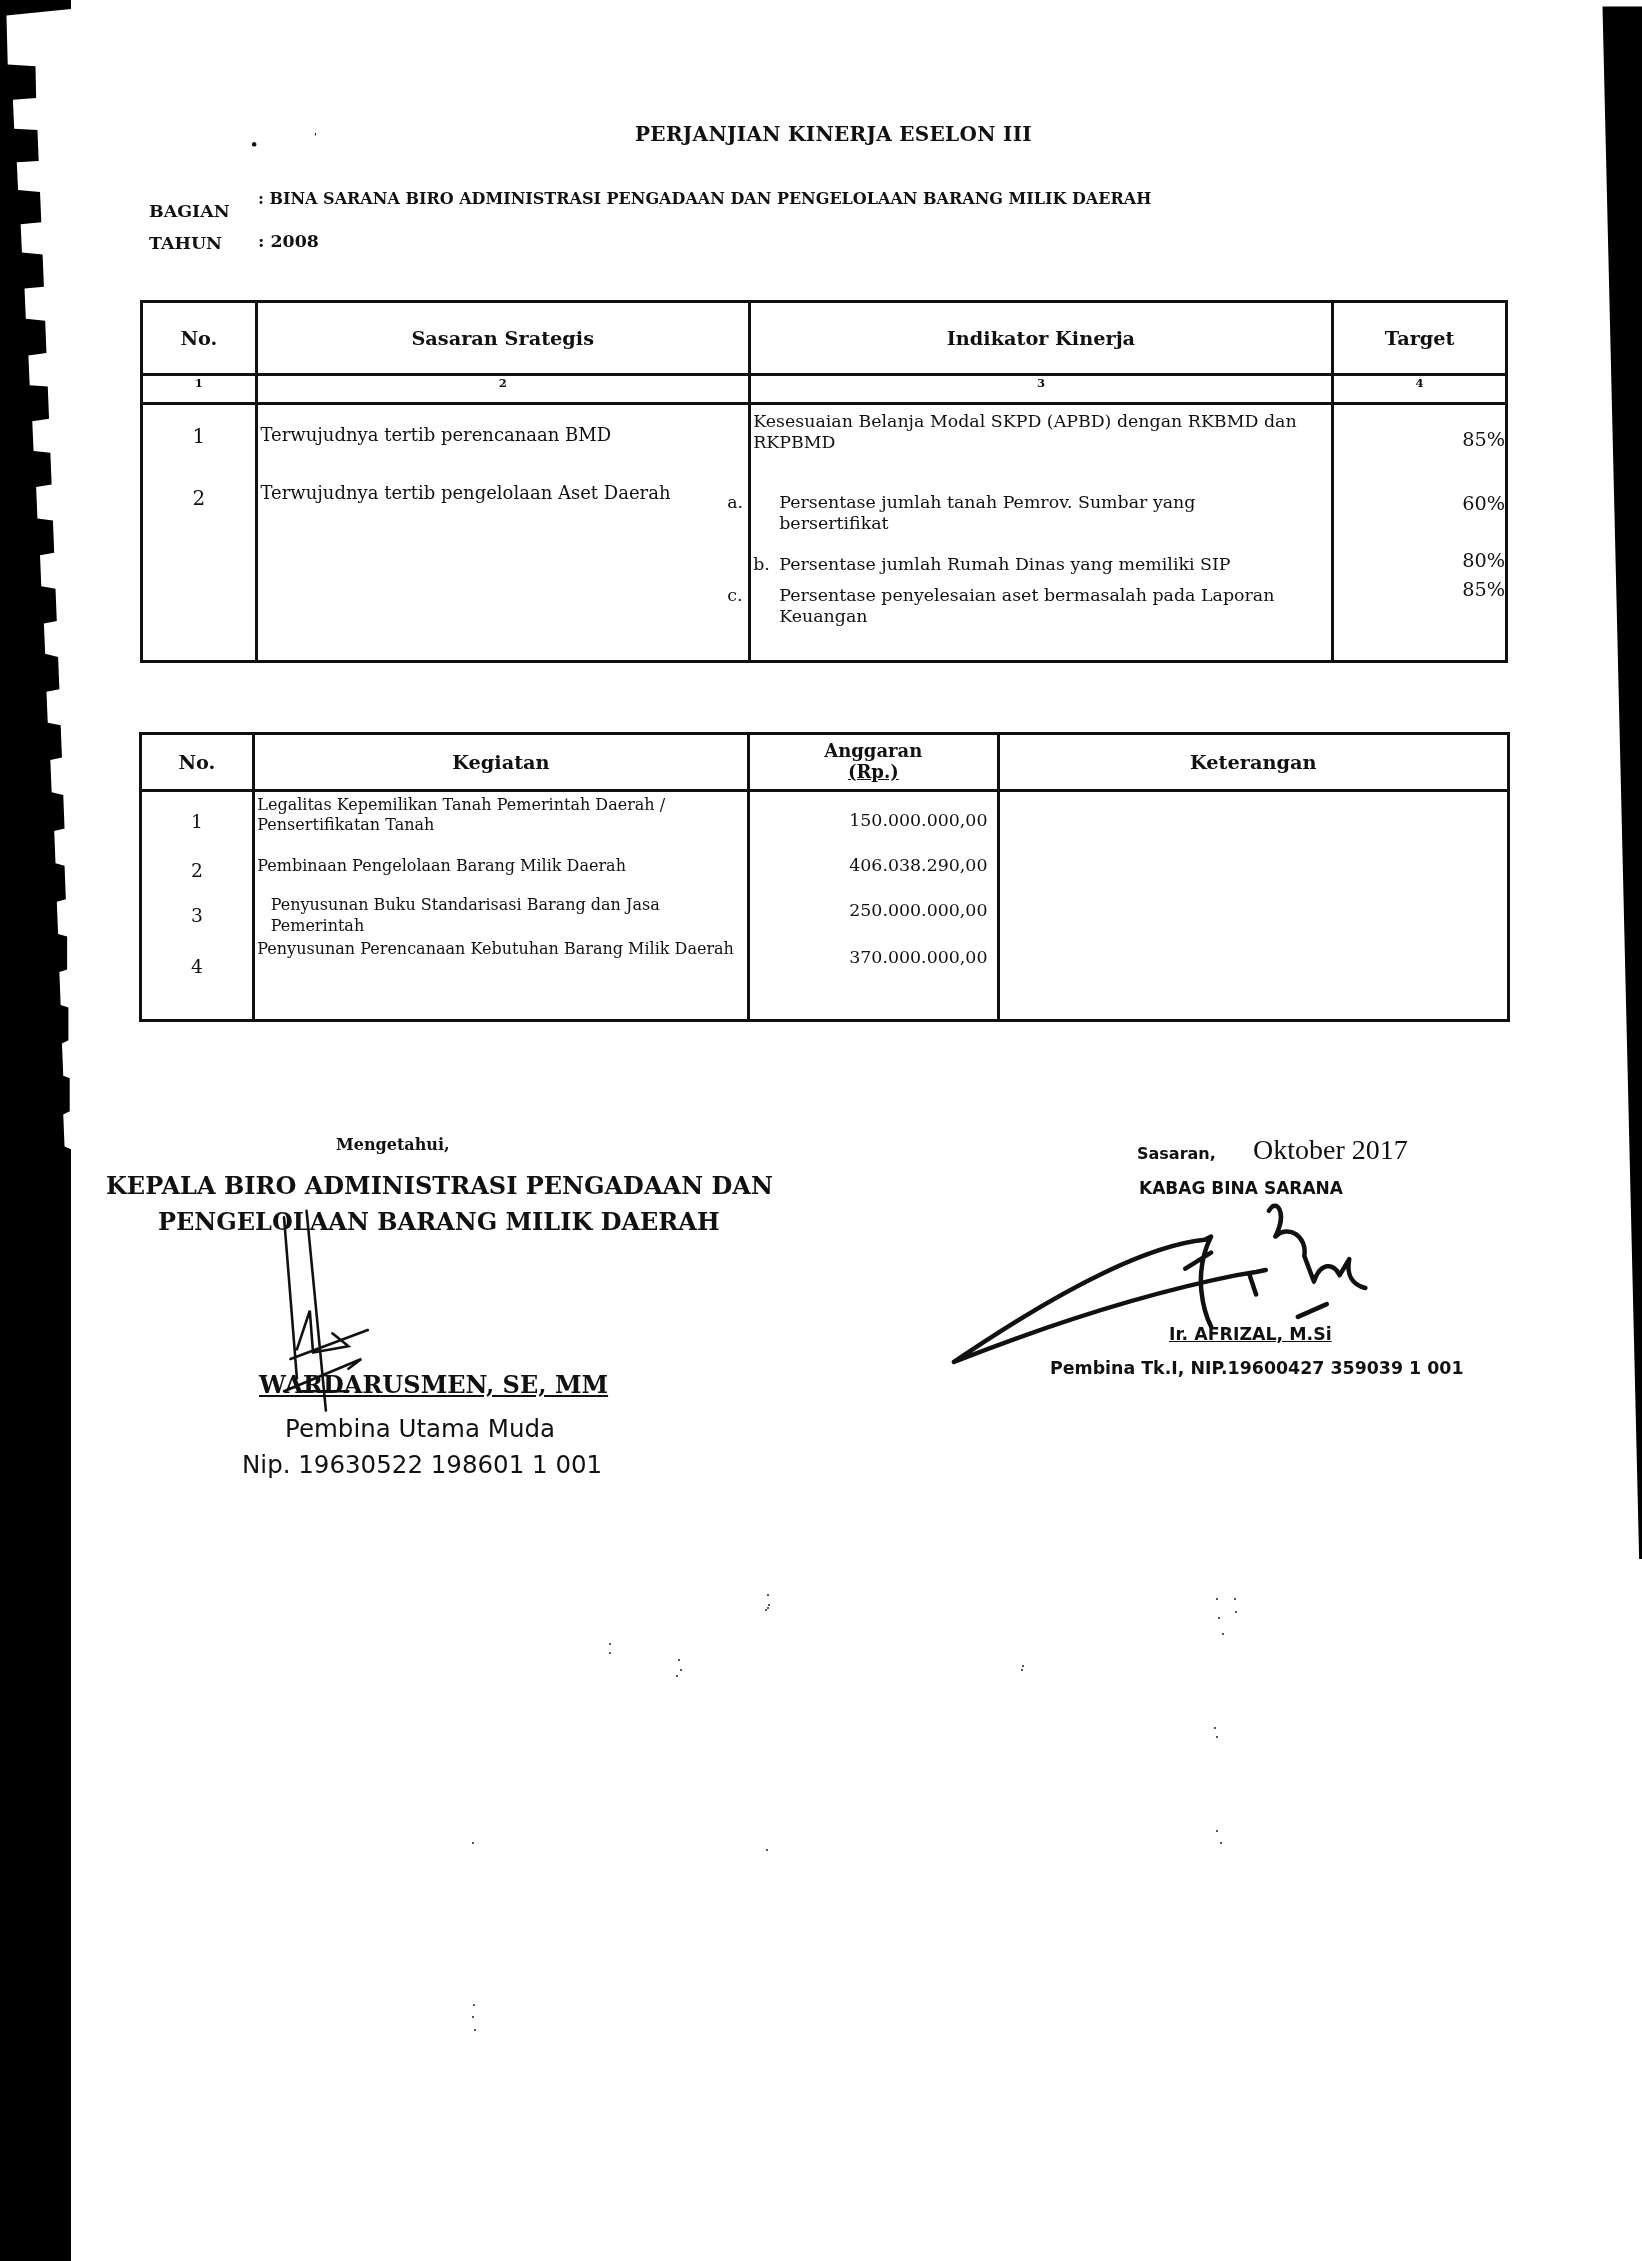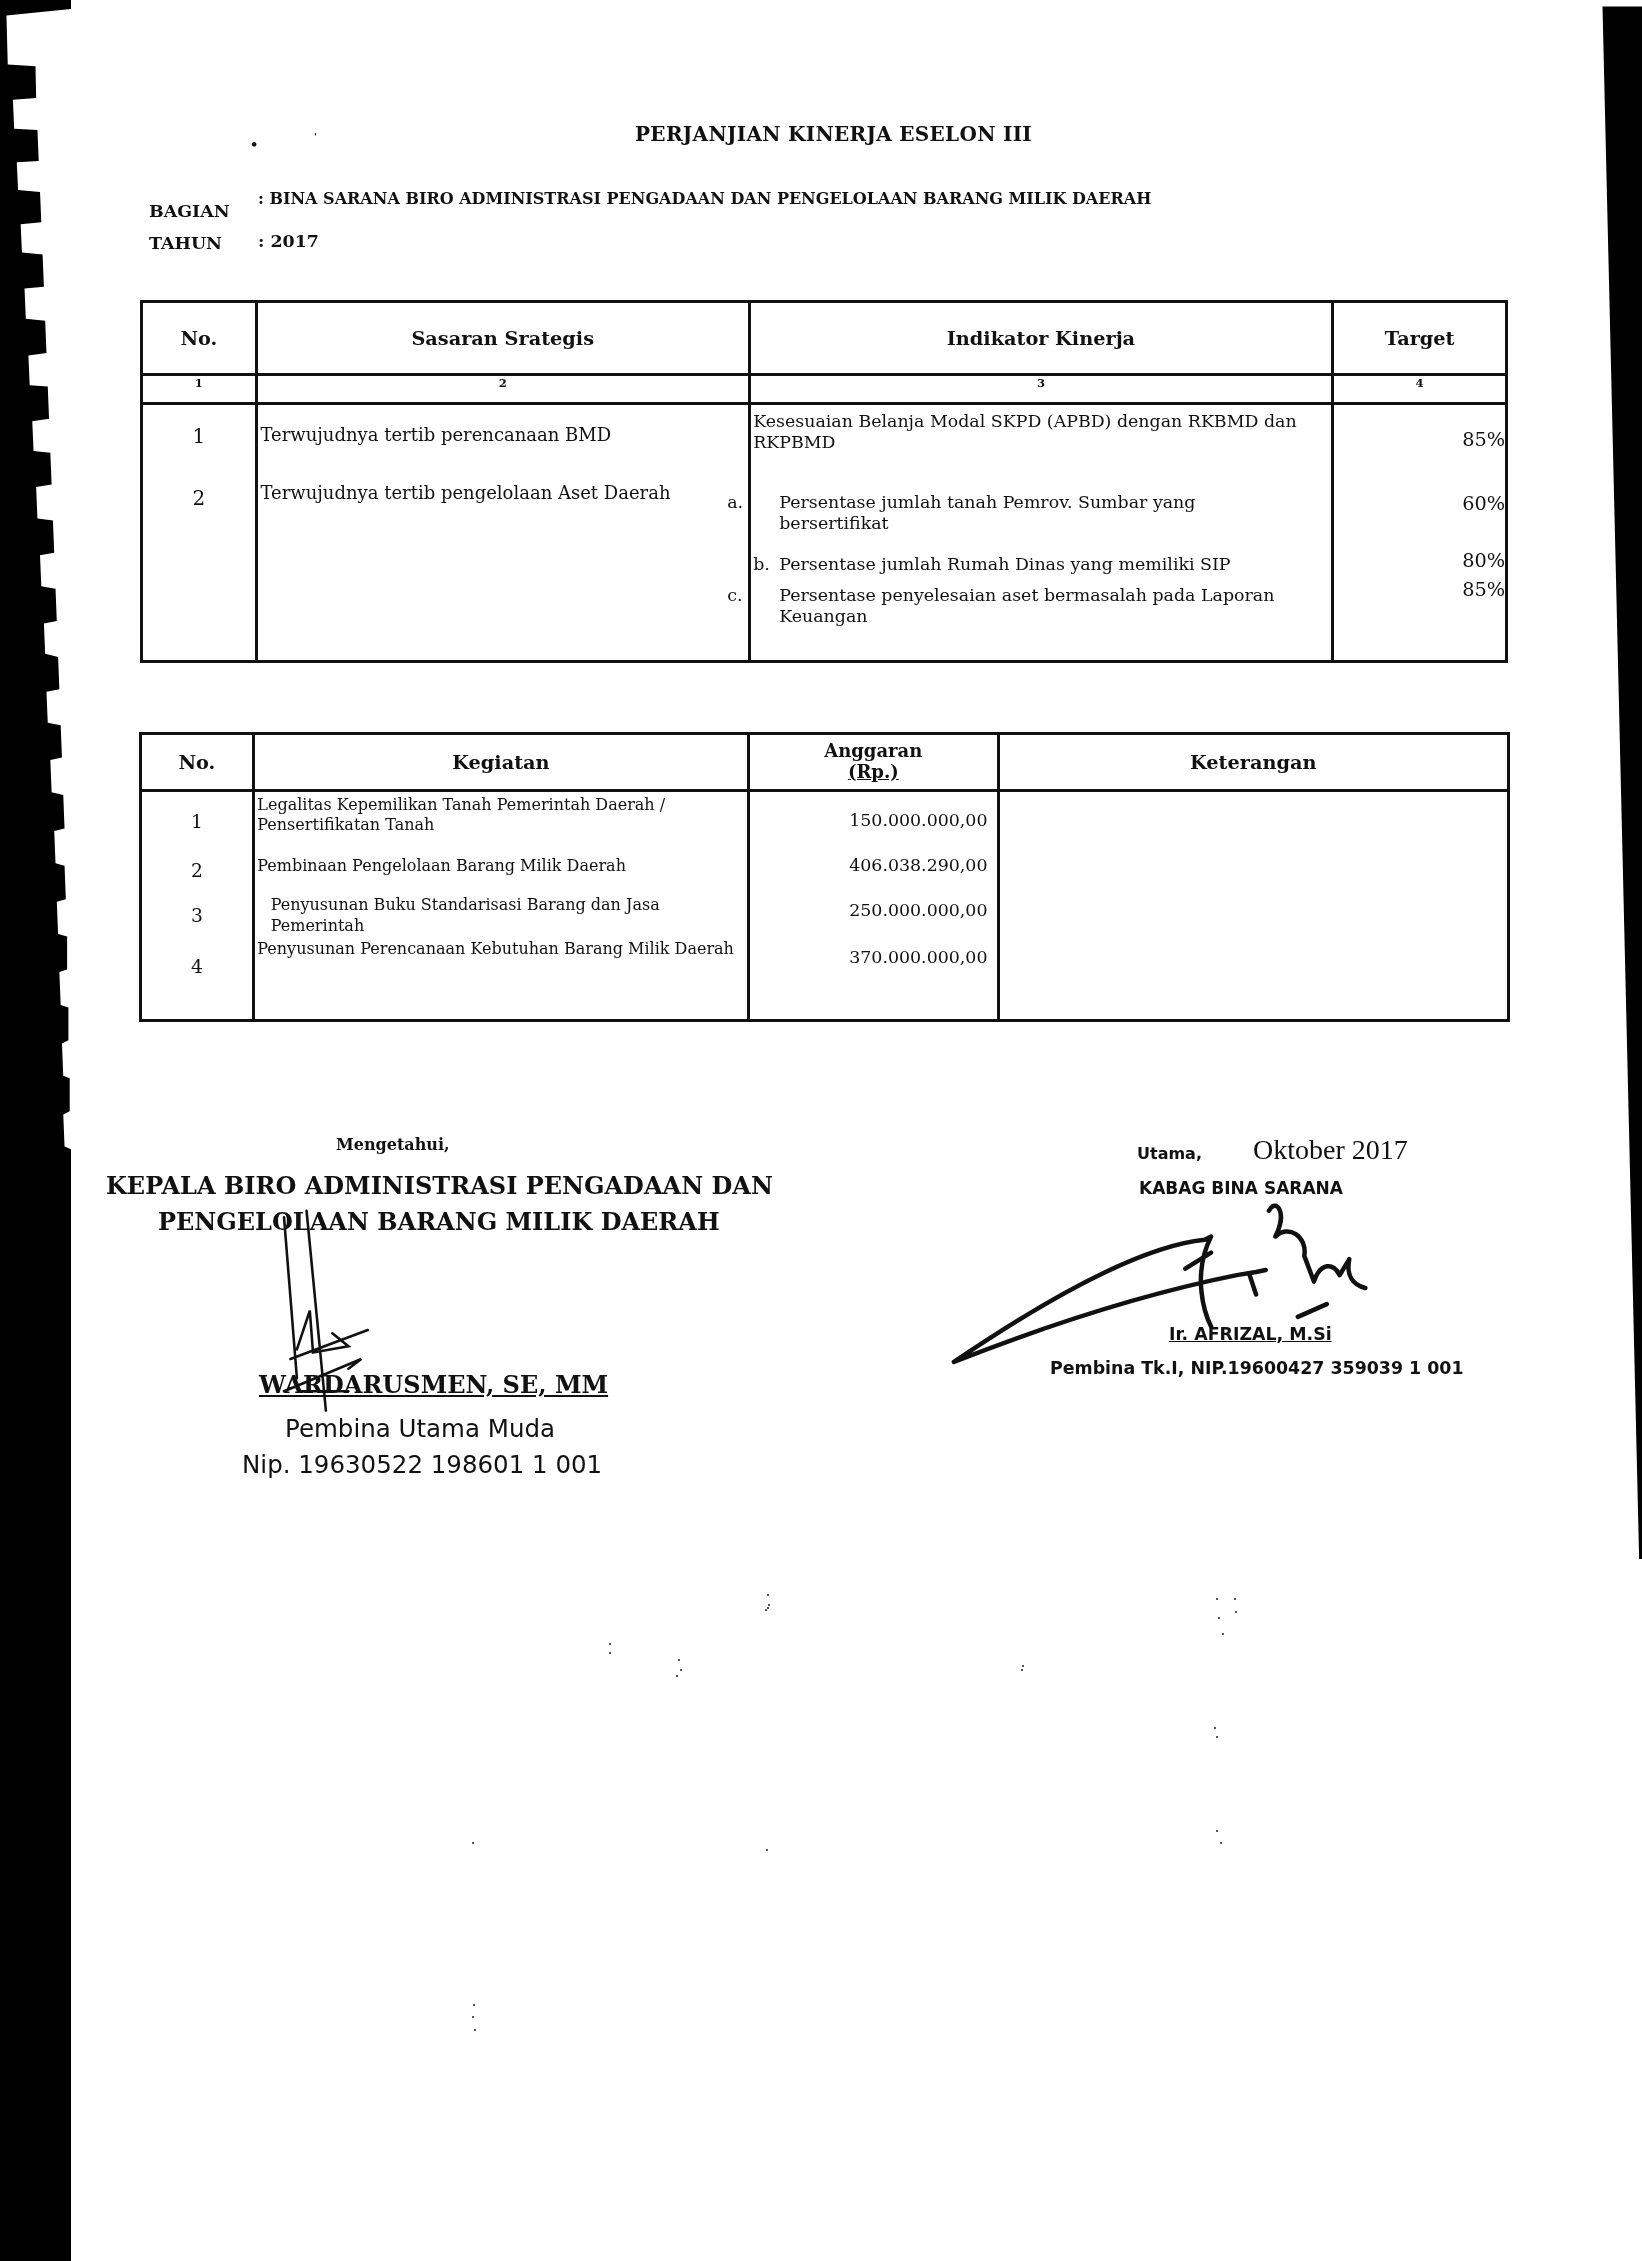": 2017" div.abs { text: 2017 -> 2008 }
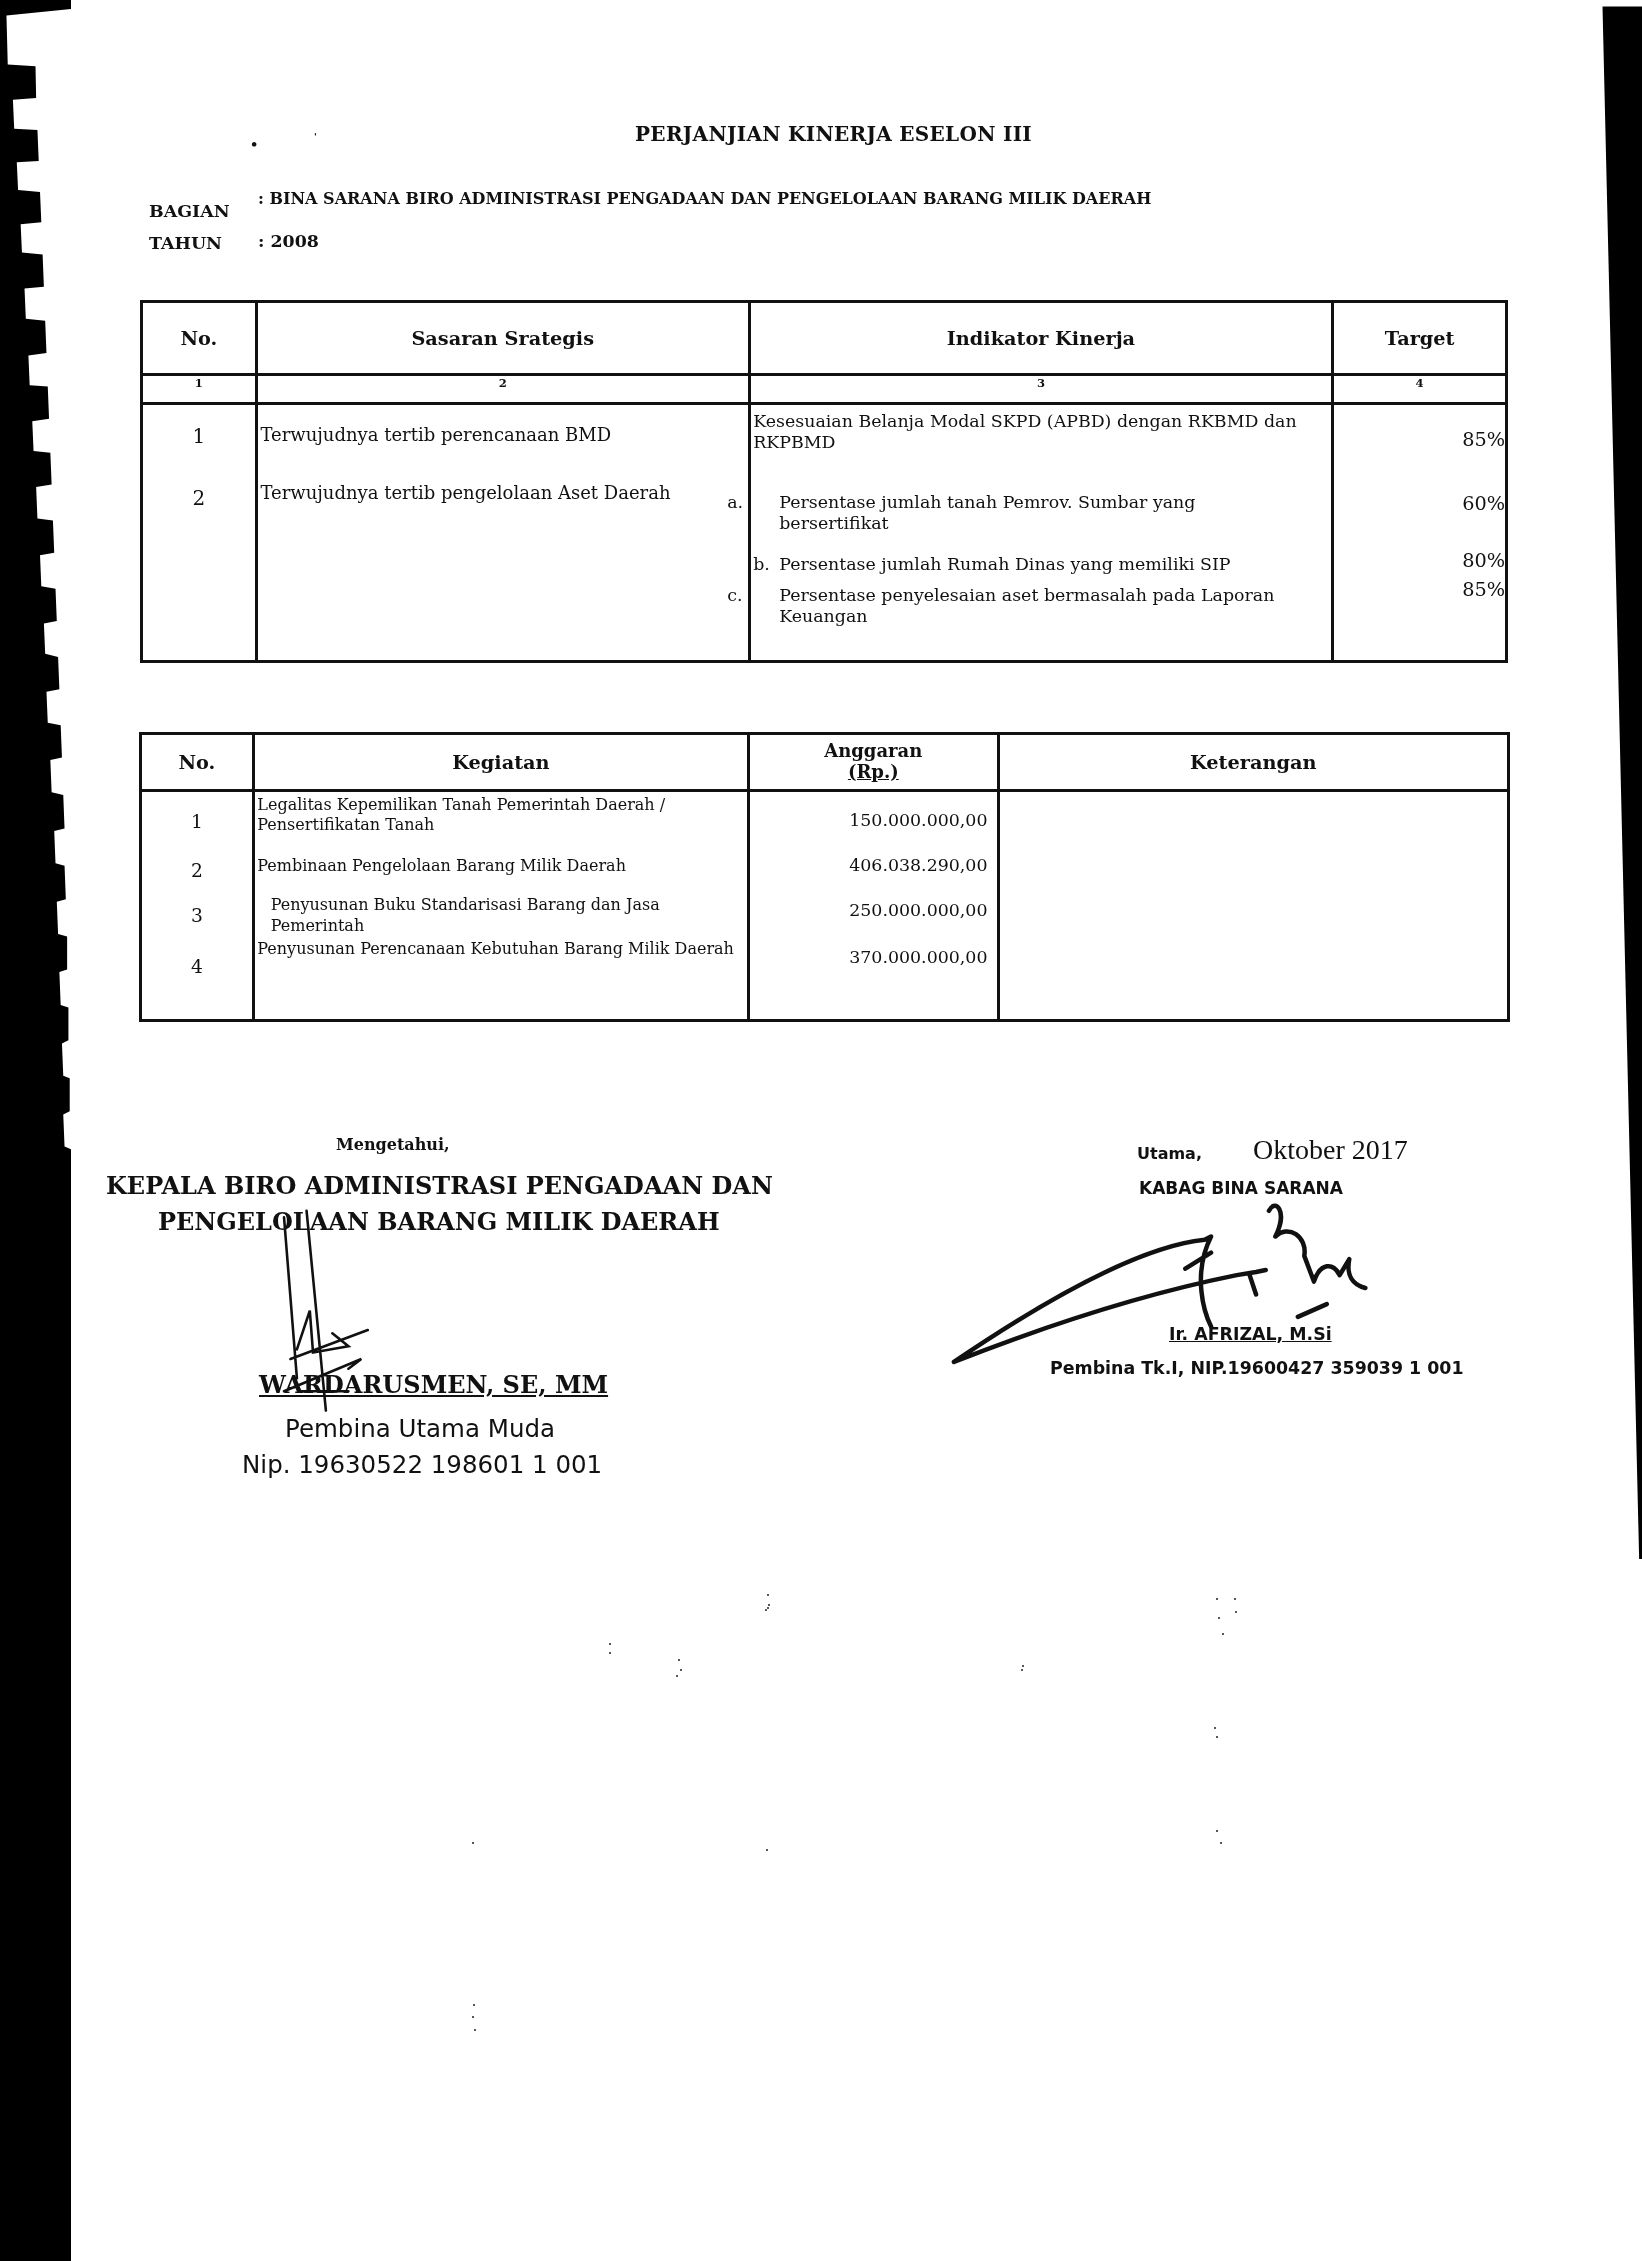"Utama," div.abs { text: Utama -> Sasaran }
